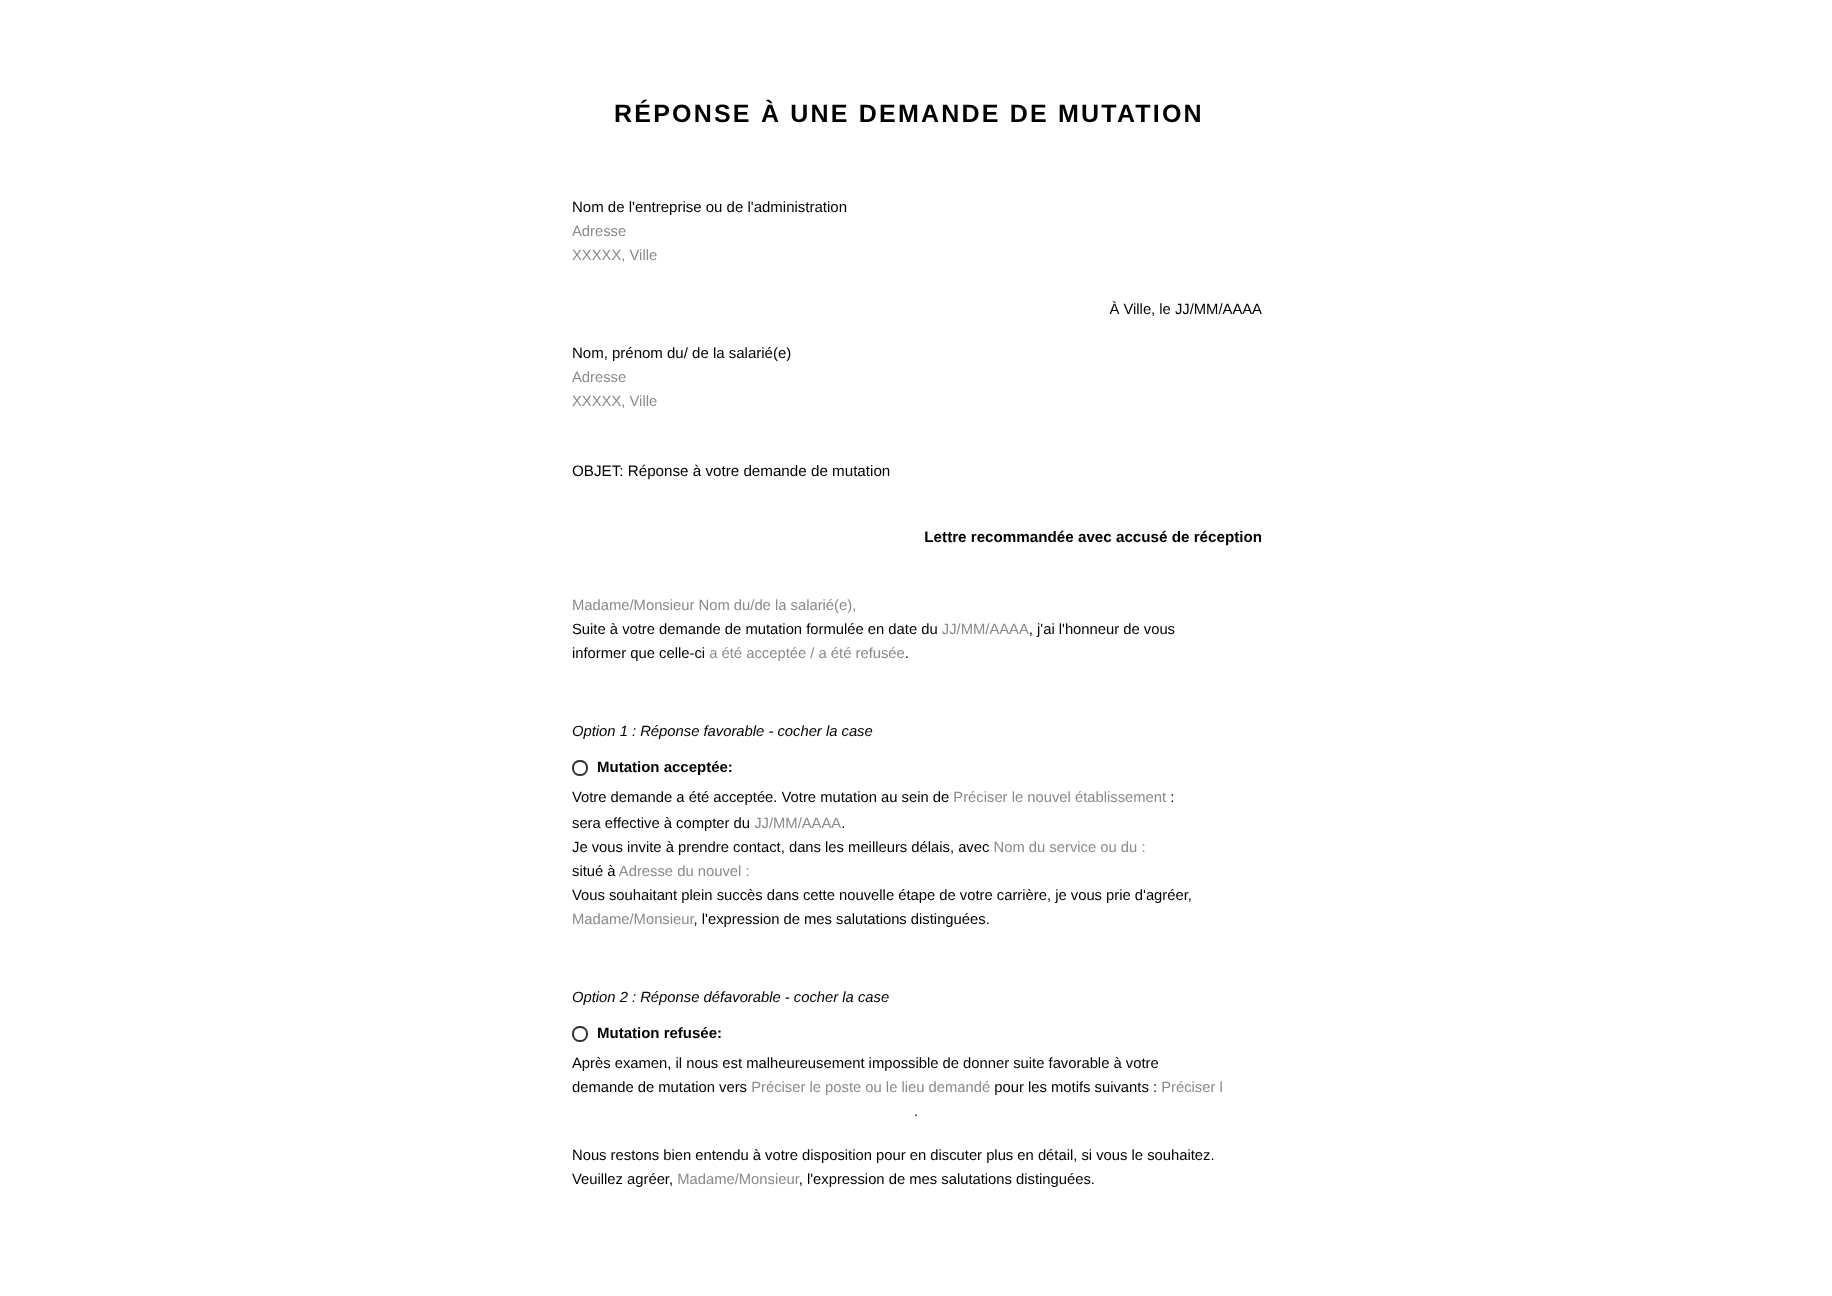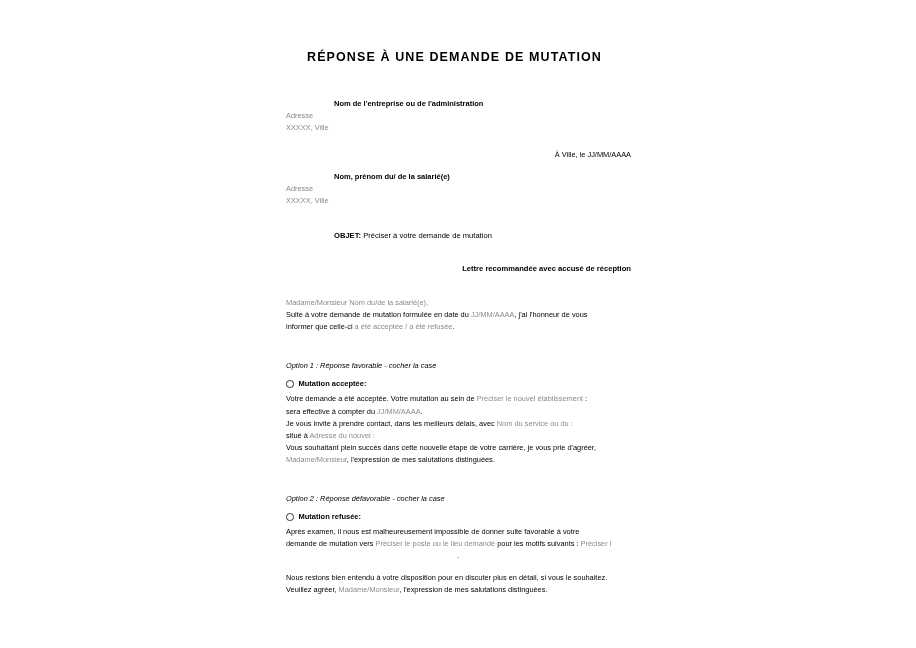"Nom de l'entreprise ou de" .bold { font-weight: bold -> normal; margin-left: 48px -> none }
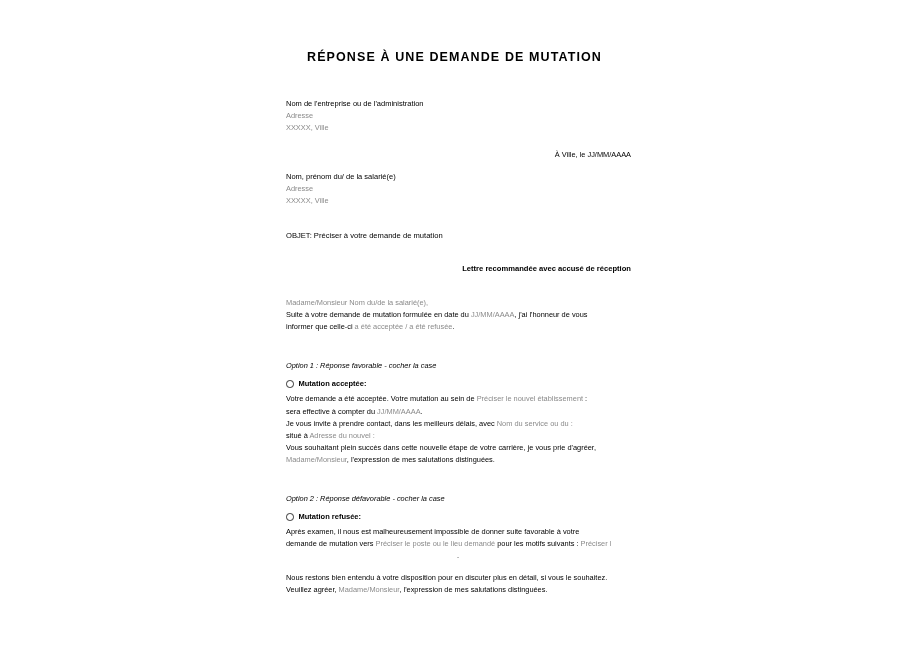"Préciser à votre demande de" span { text: Préciser -> Réponse }
